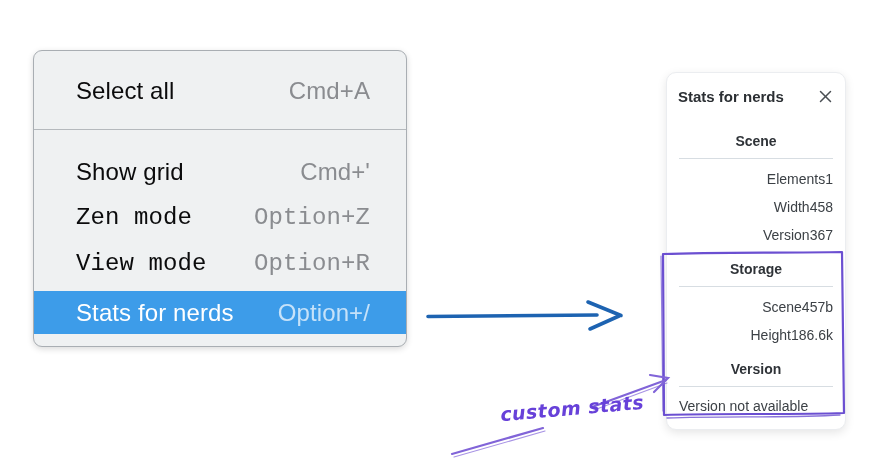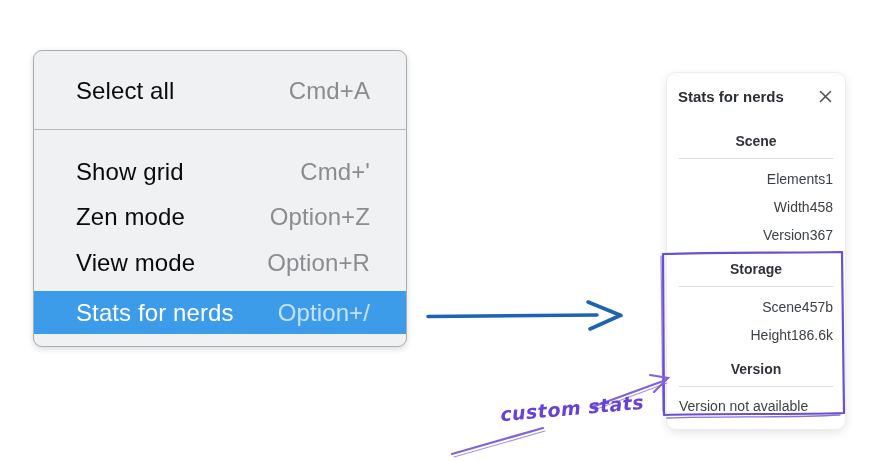"Zen mode" .menu-item.row3, .menu-item.row4 { font-family: none -> Liberation Mono, monospace }
